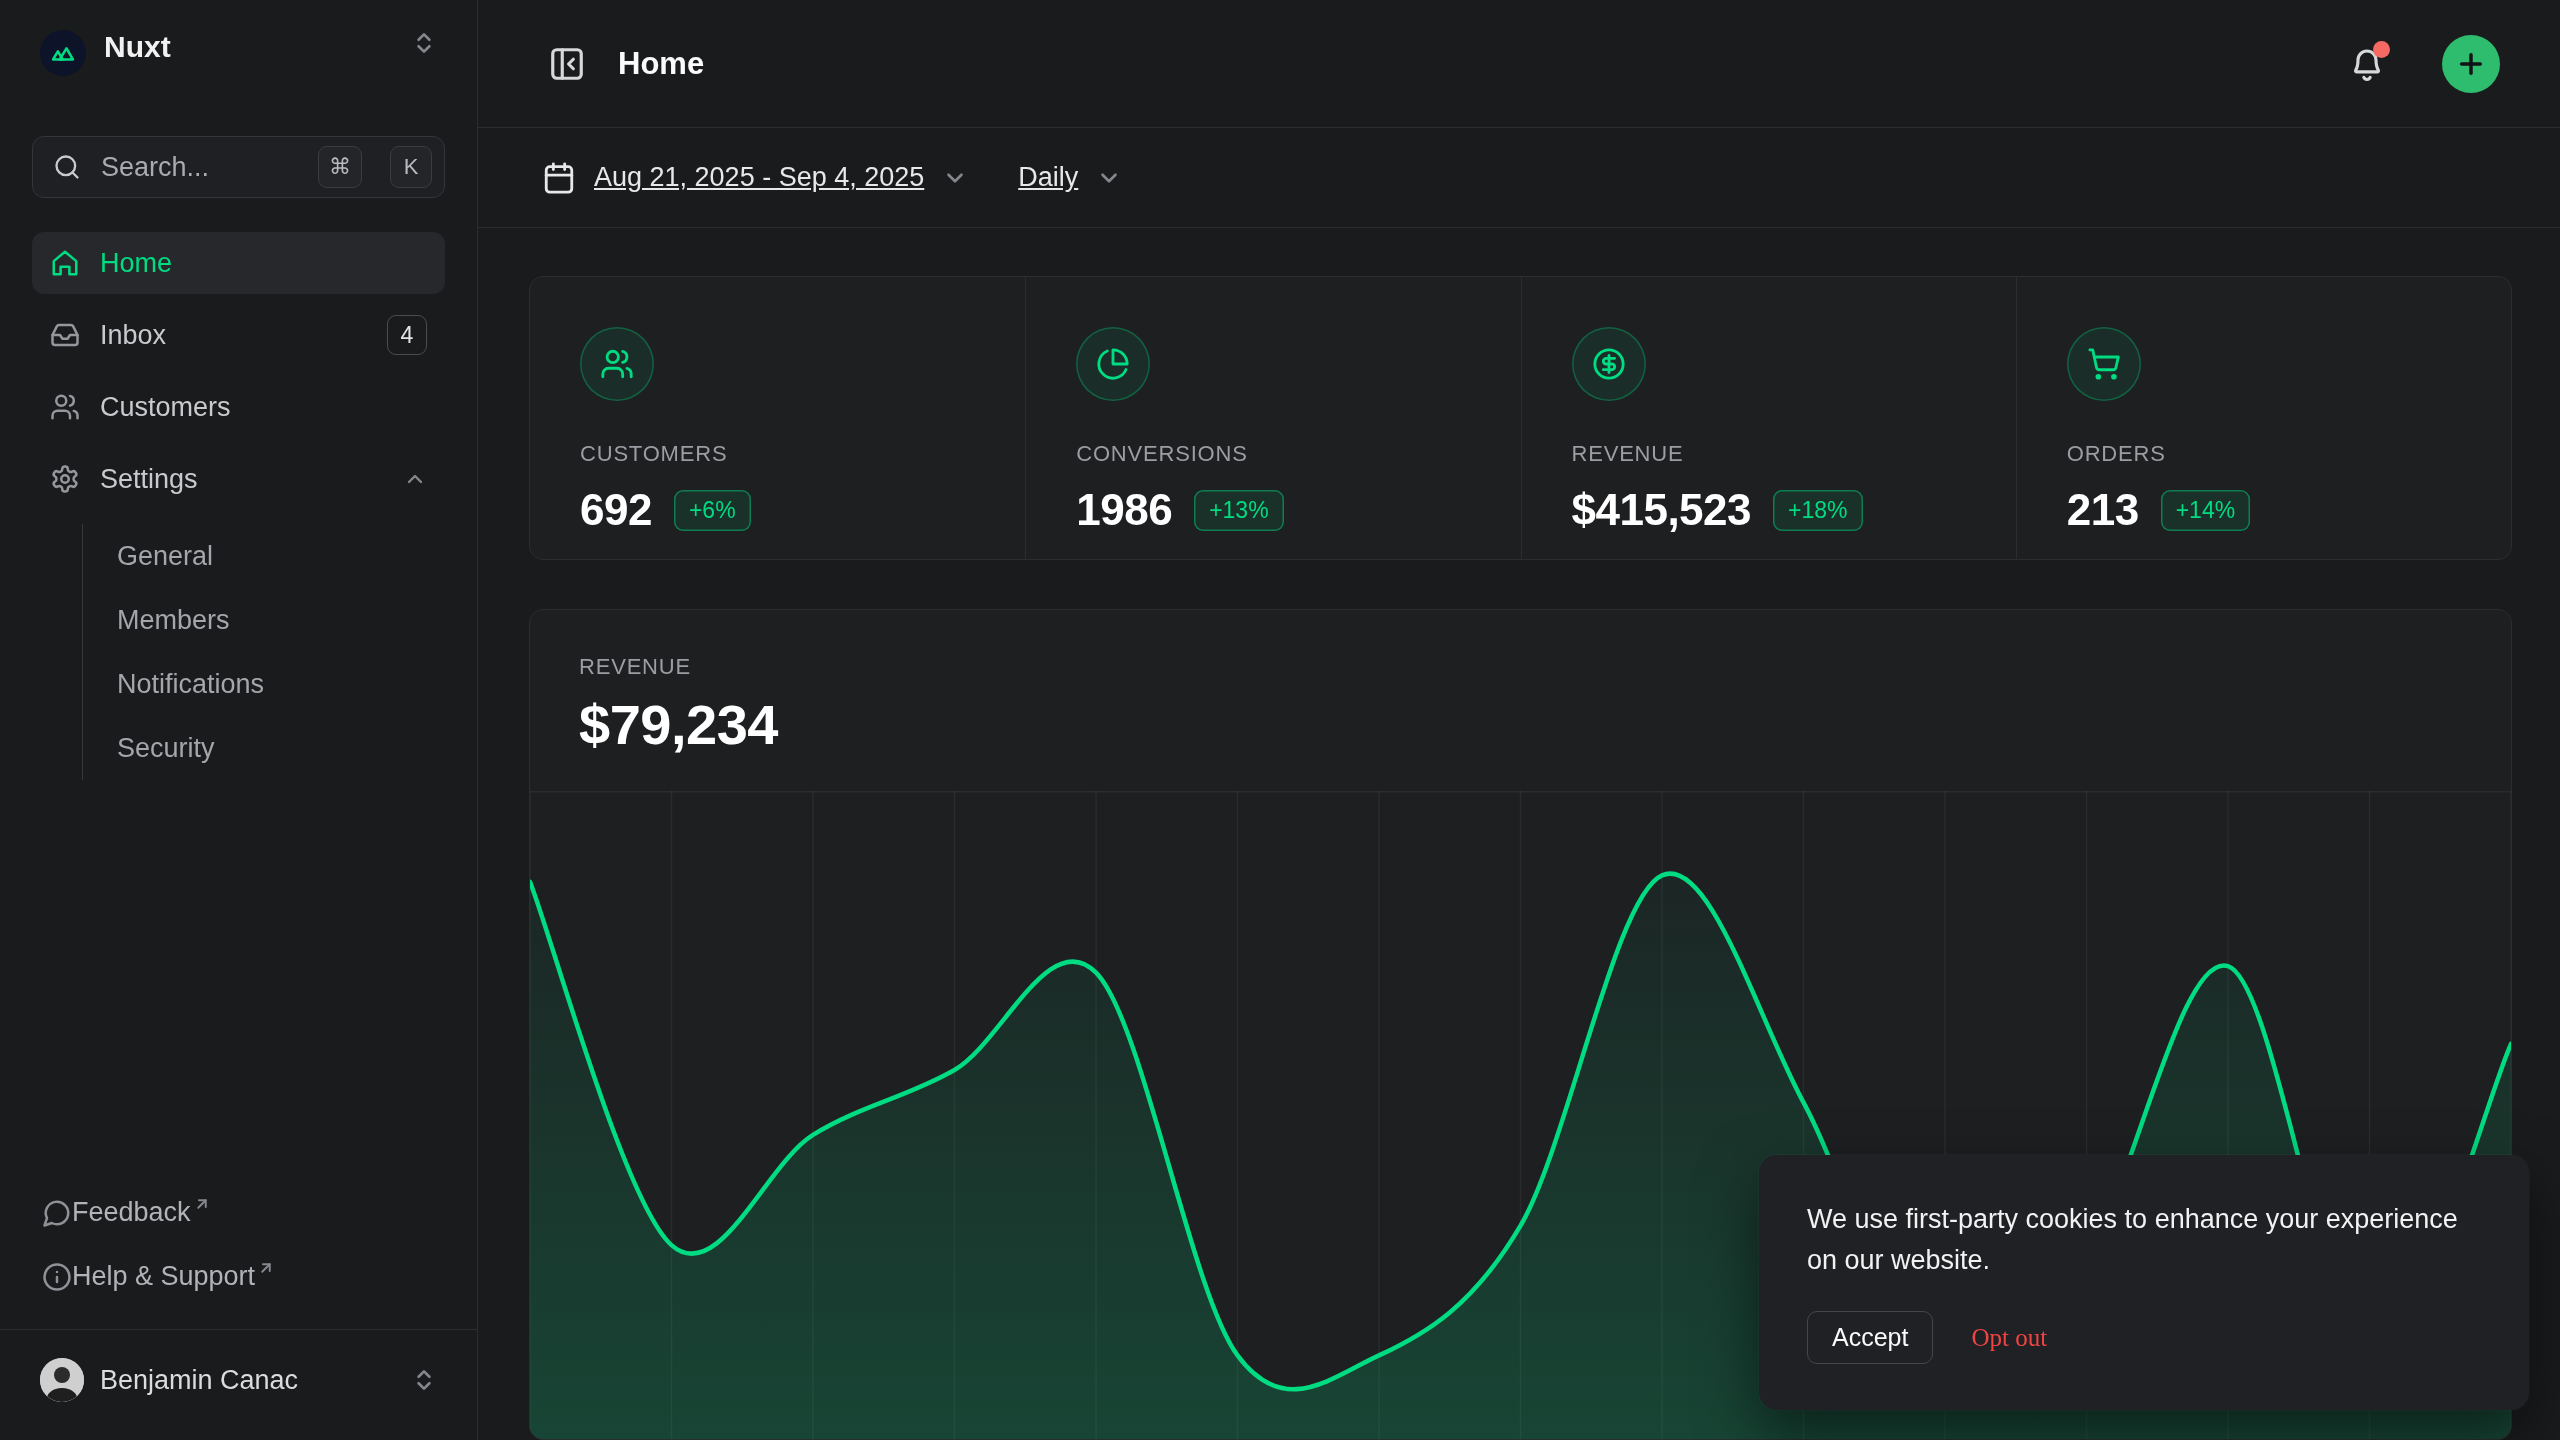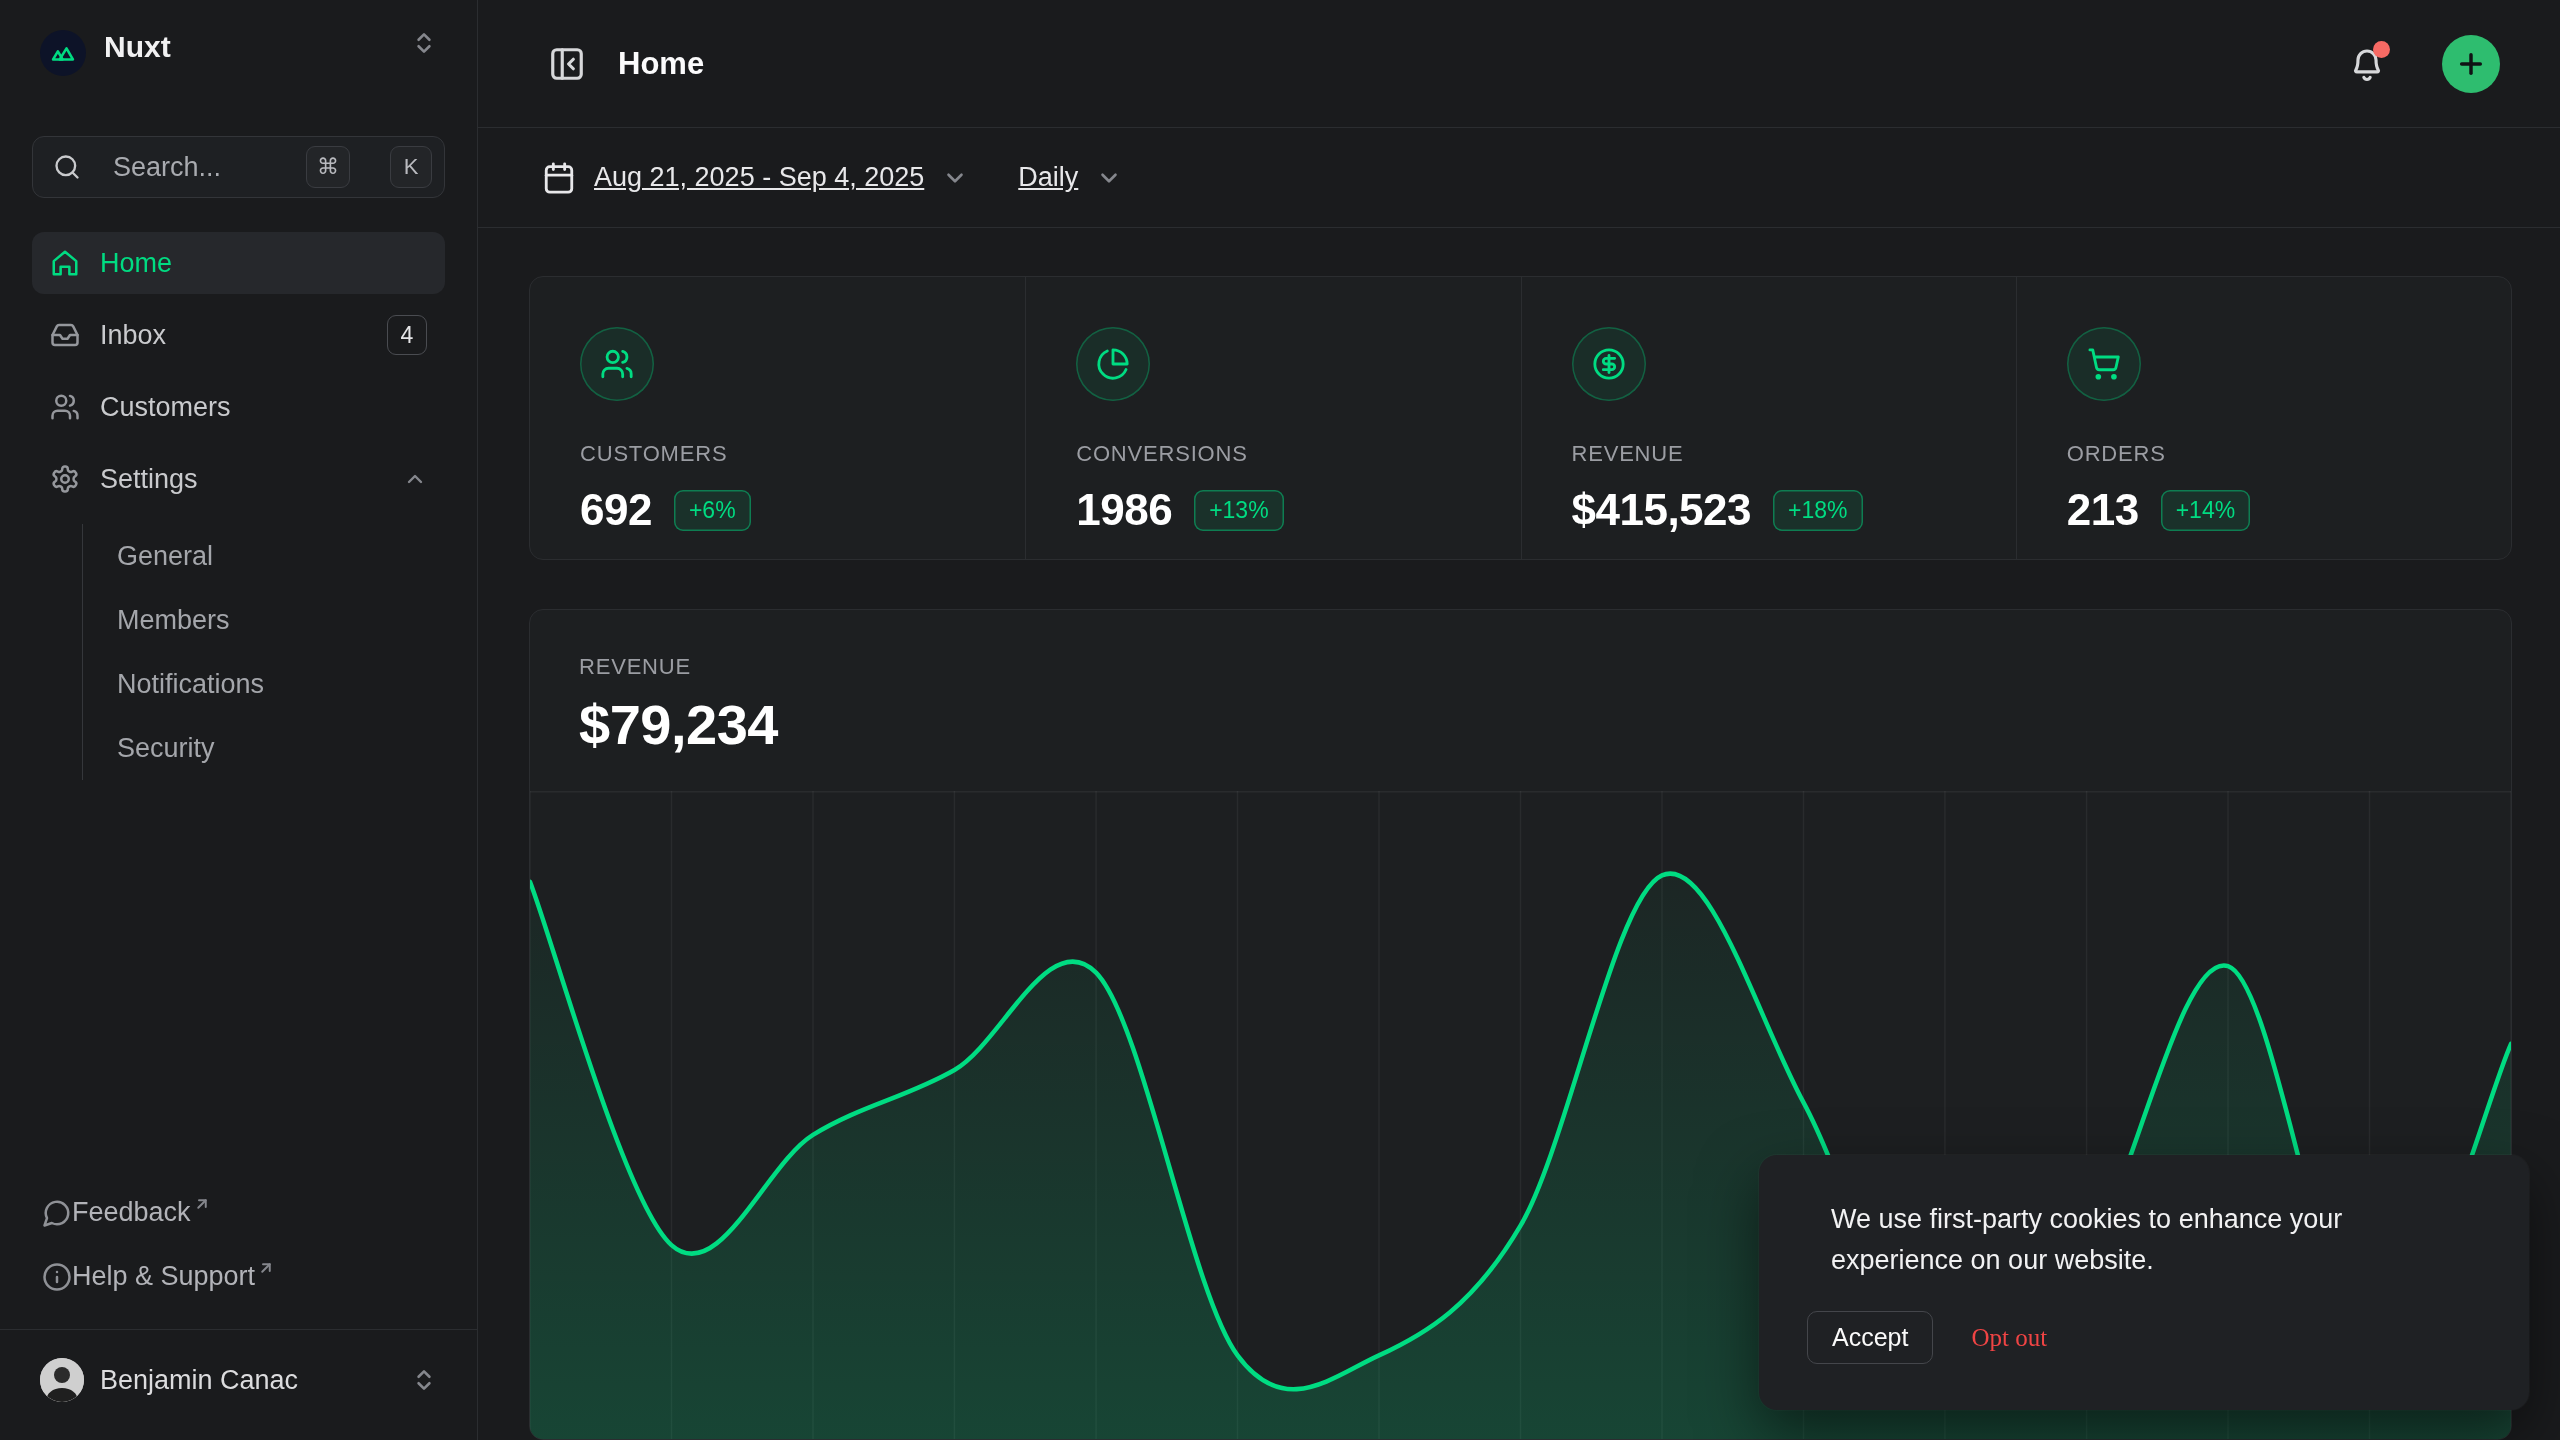"Search..." .search-box { gap: 32px -> 20px }
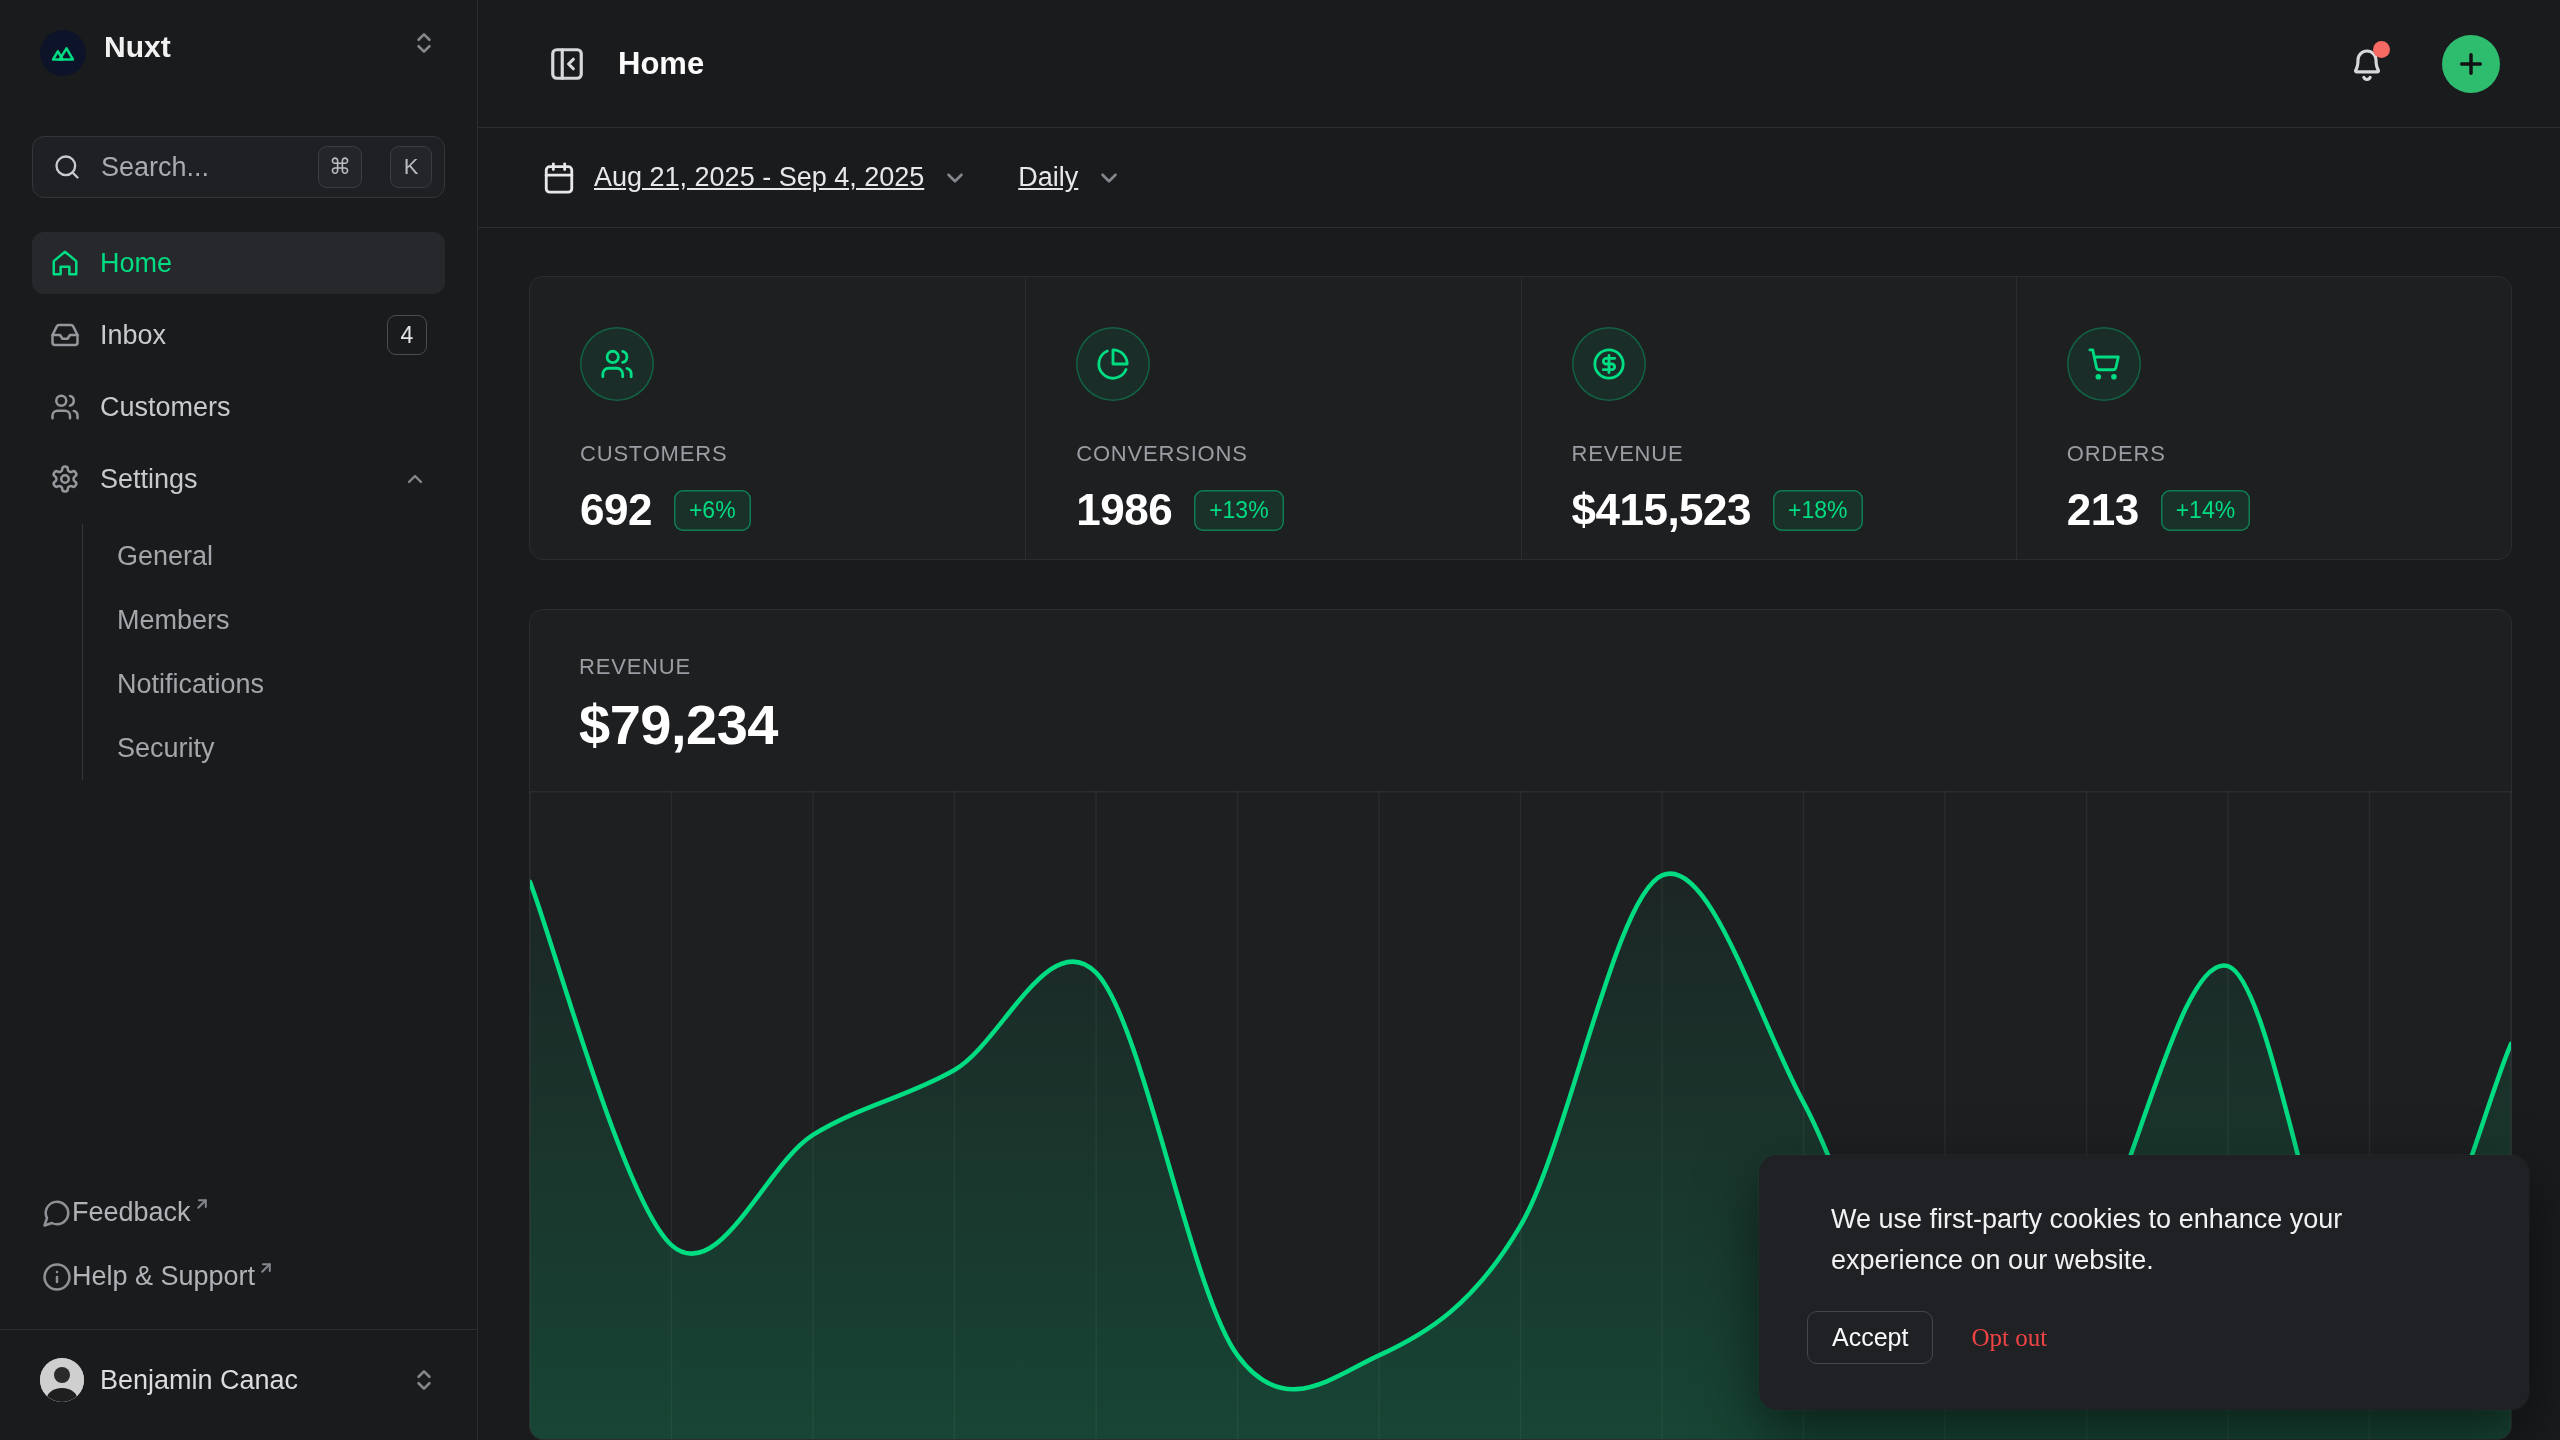"We use first-party cookies to" .toast-msg { margin-left: 24px -> none }
